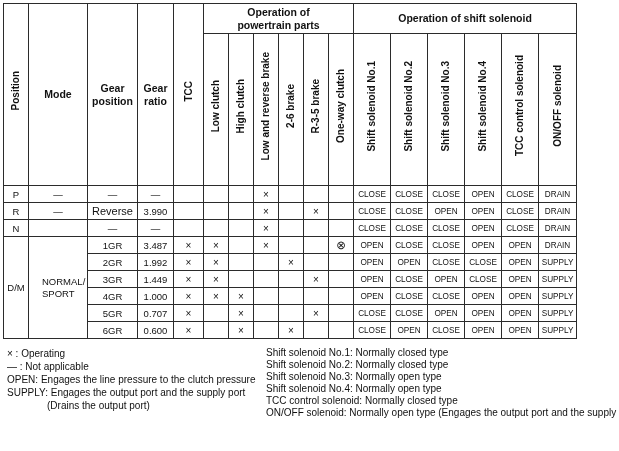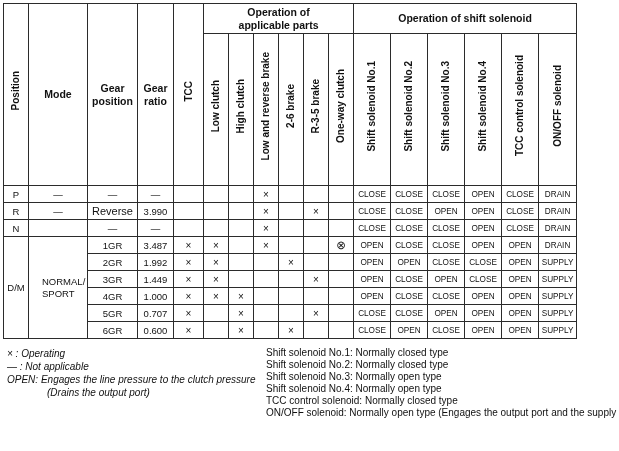"Operation of" span.pre { text: applicable -> powertrain }
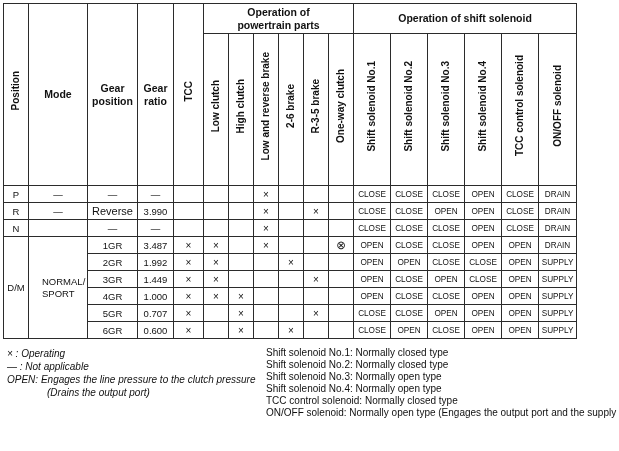"× : Operating" .notes-left { font-style: italic -> none }
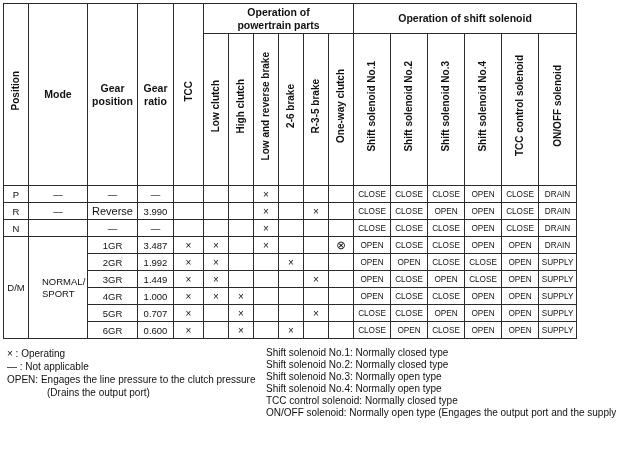"SUPPLY: Engages the output port" div.nl { html: none -> <div>SUPPLY: Engages the output port and the supply port</div> }
